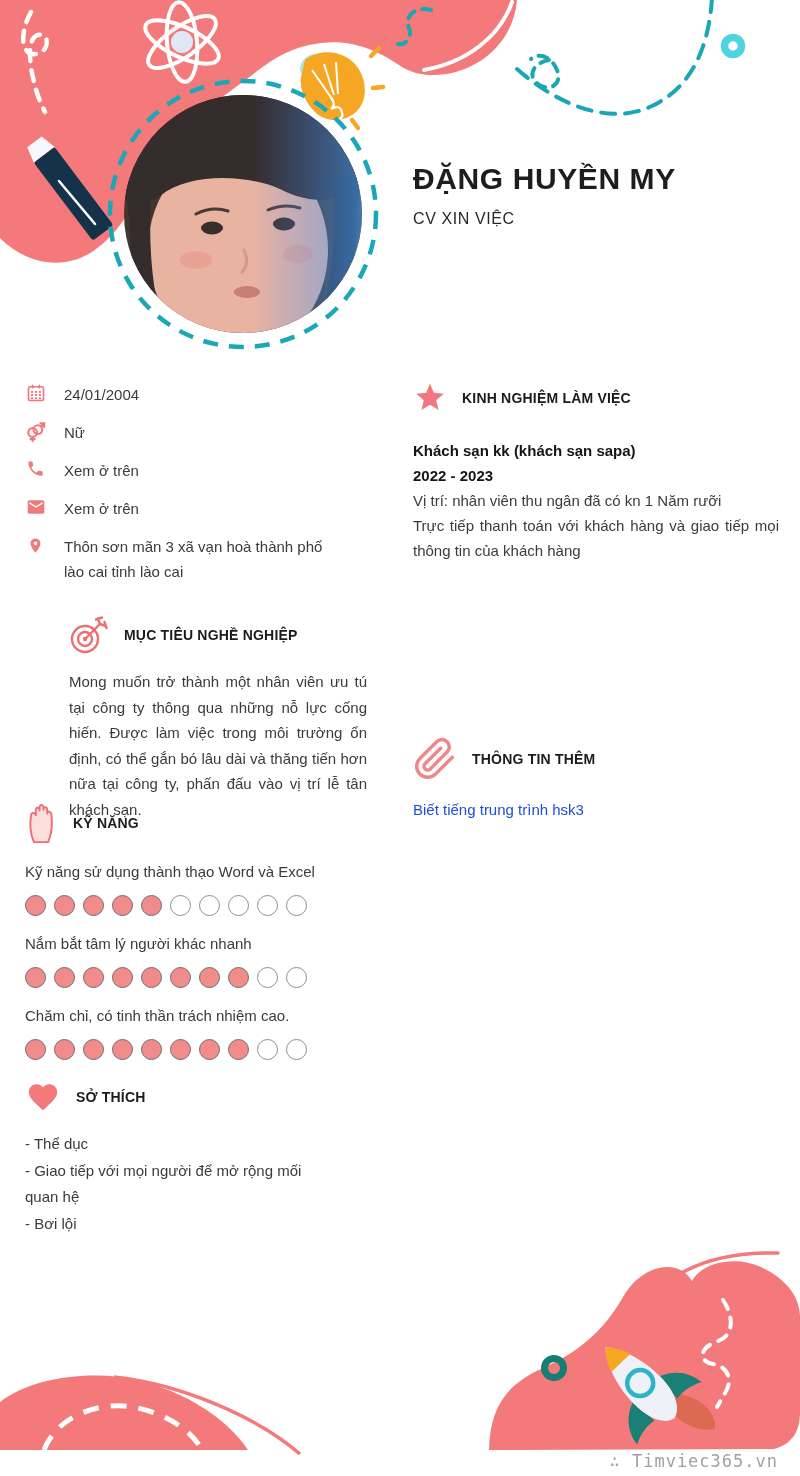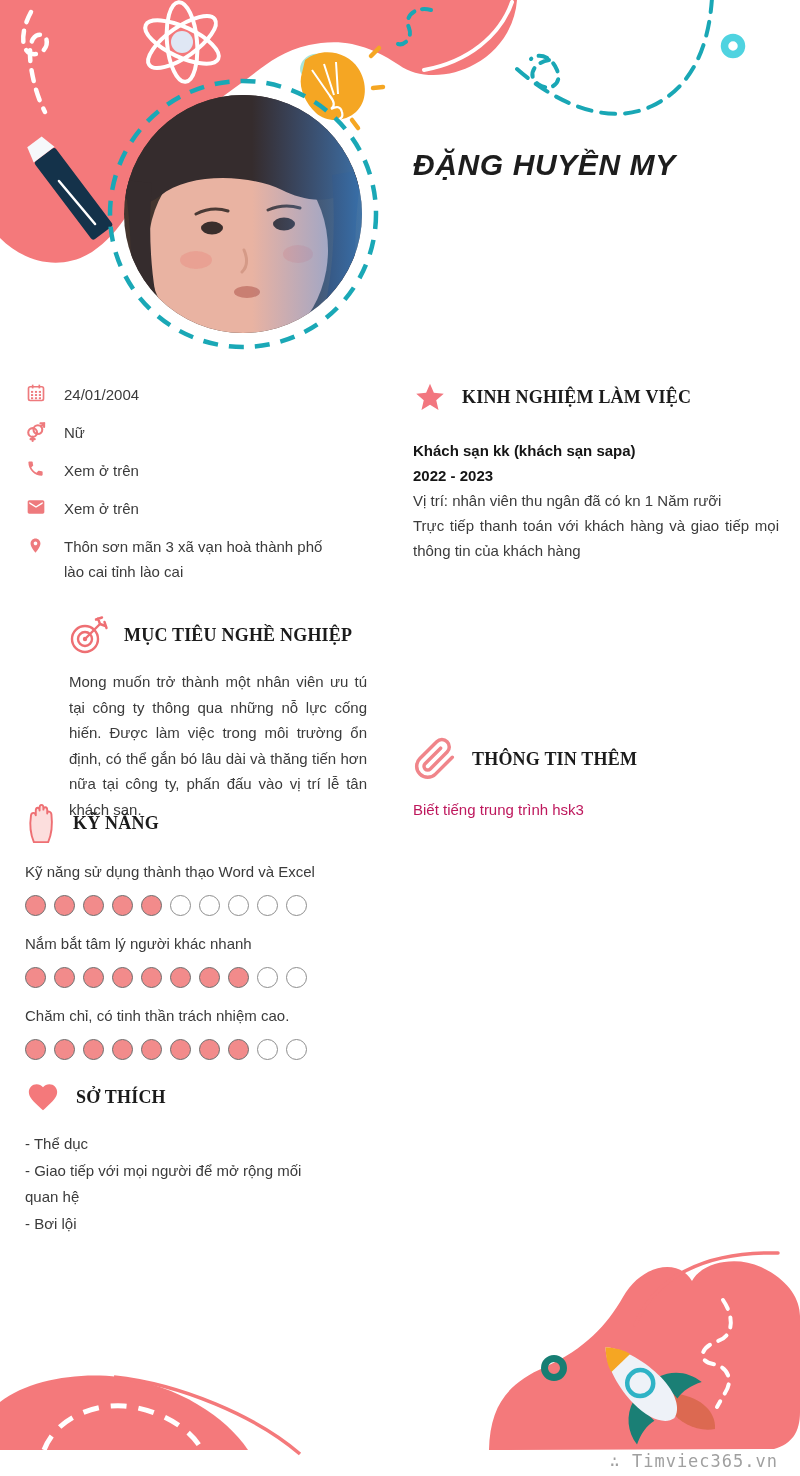"ĐẶNG HUYỀN MY" .name-block { font-style: italic -> none; top: 148px -> 162px }
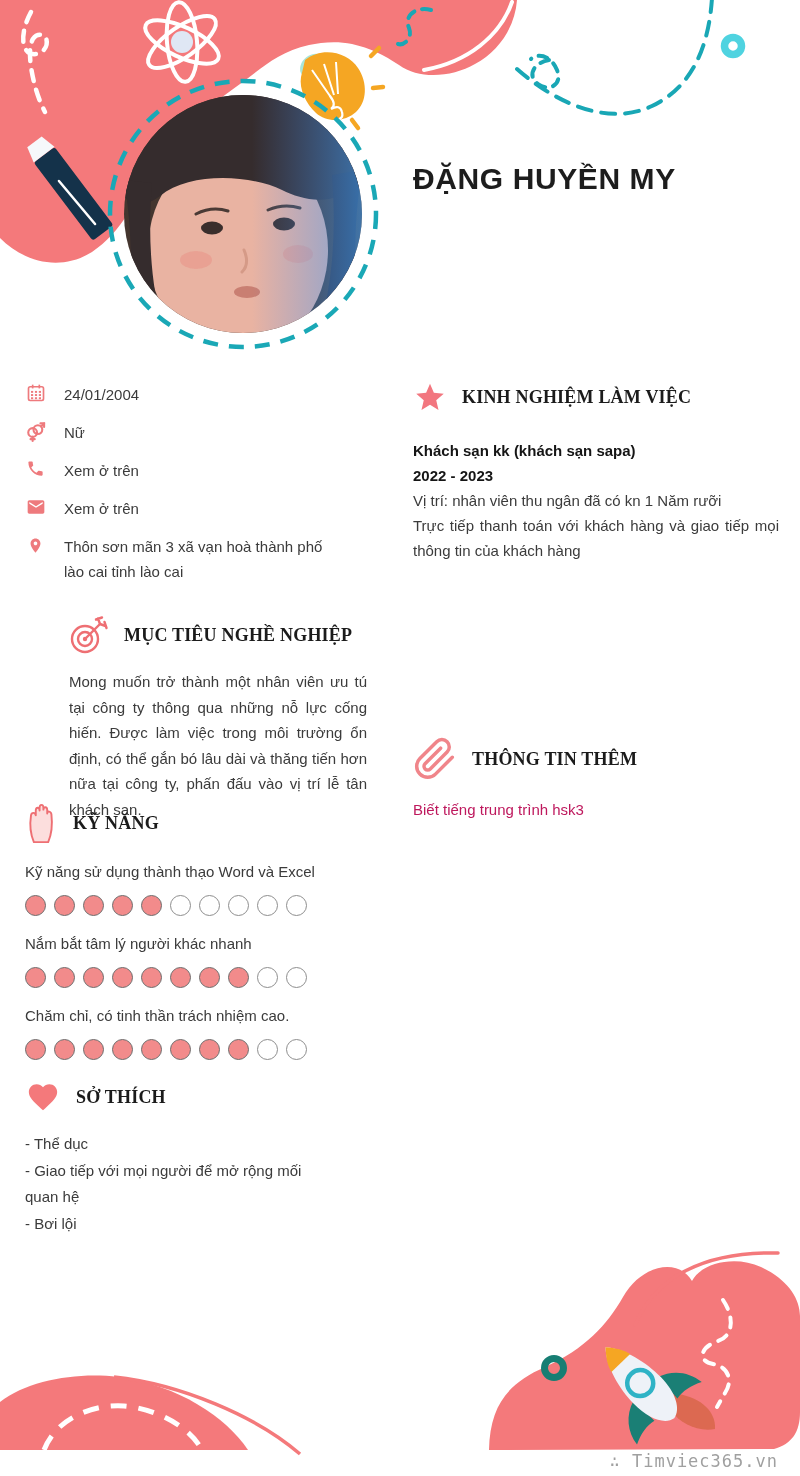"CV XIN VIỆC" div.subtitle { html: none -> <div>CV XIN VIỆC</div> }
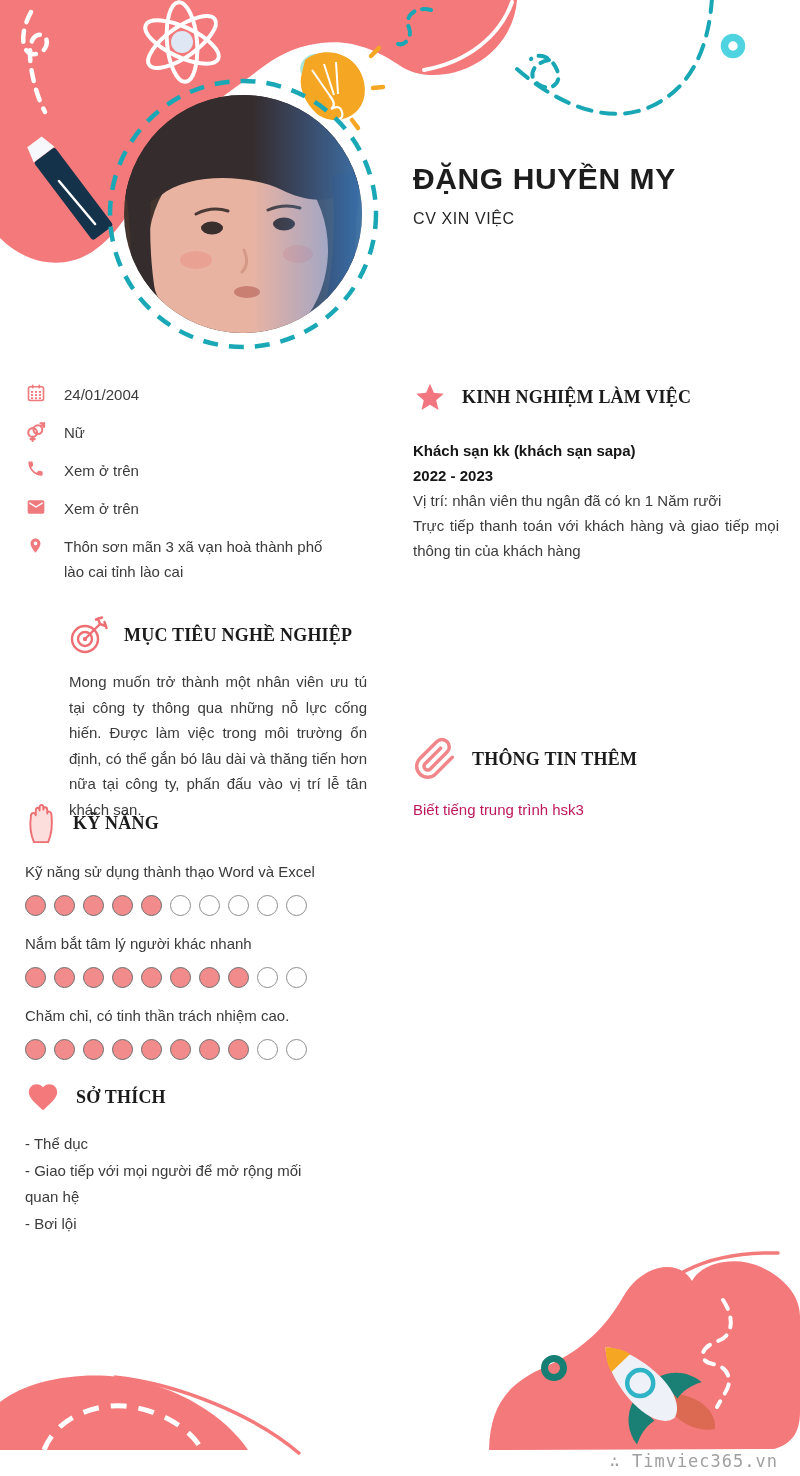"KINH NGHIỆM LÀM VIỆC" .section-heading h2 { font-family: Liberation Serif, serif -> none; font-size: 18px -> 14px }
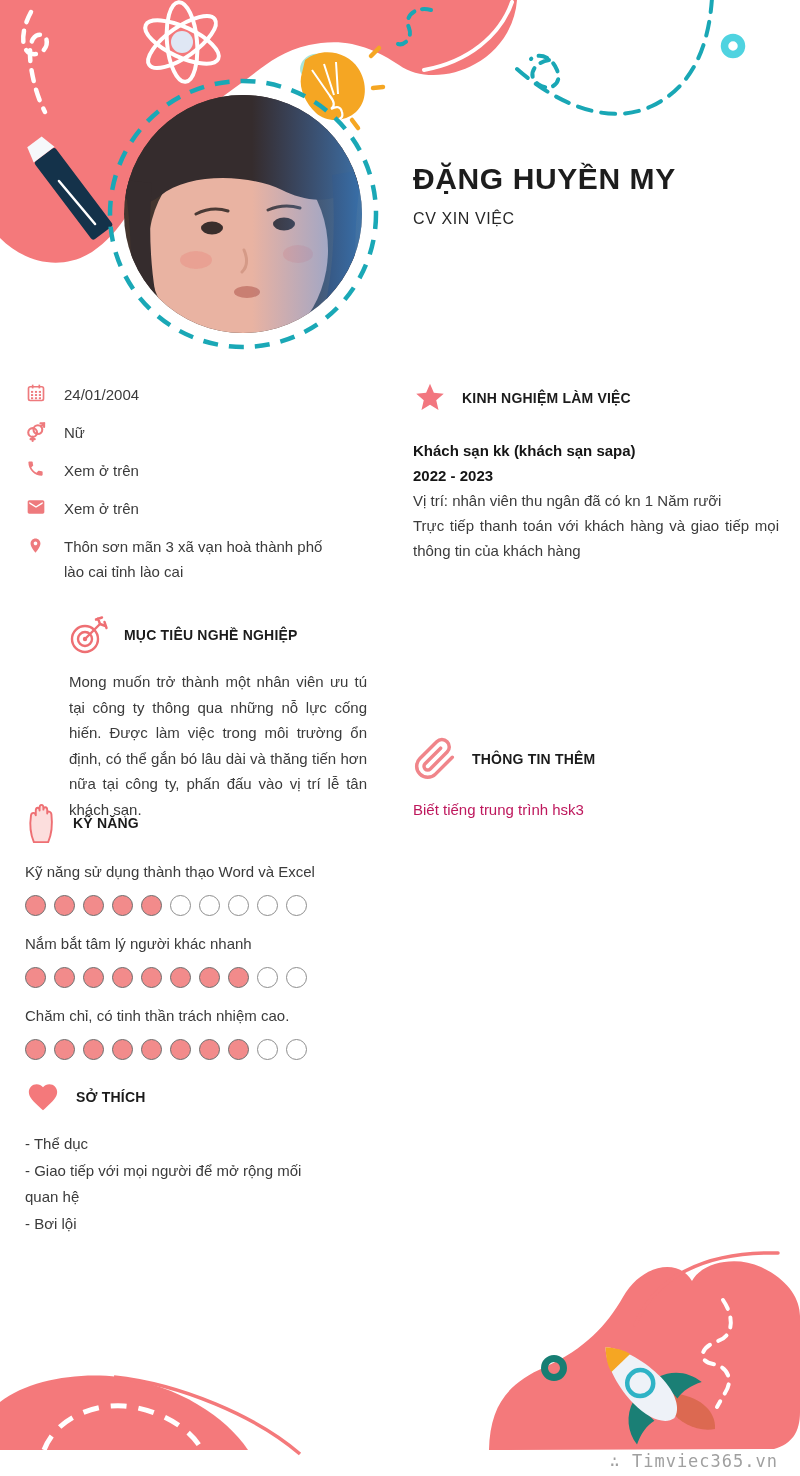"Biết tiếng trung trình hsk3" .addl-body { color: #be185d -> #1d4ed8 }
